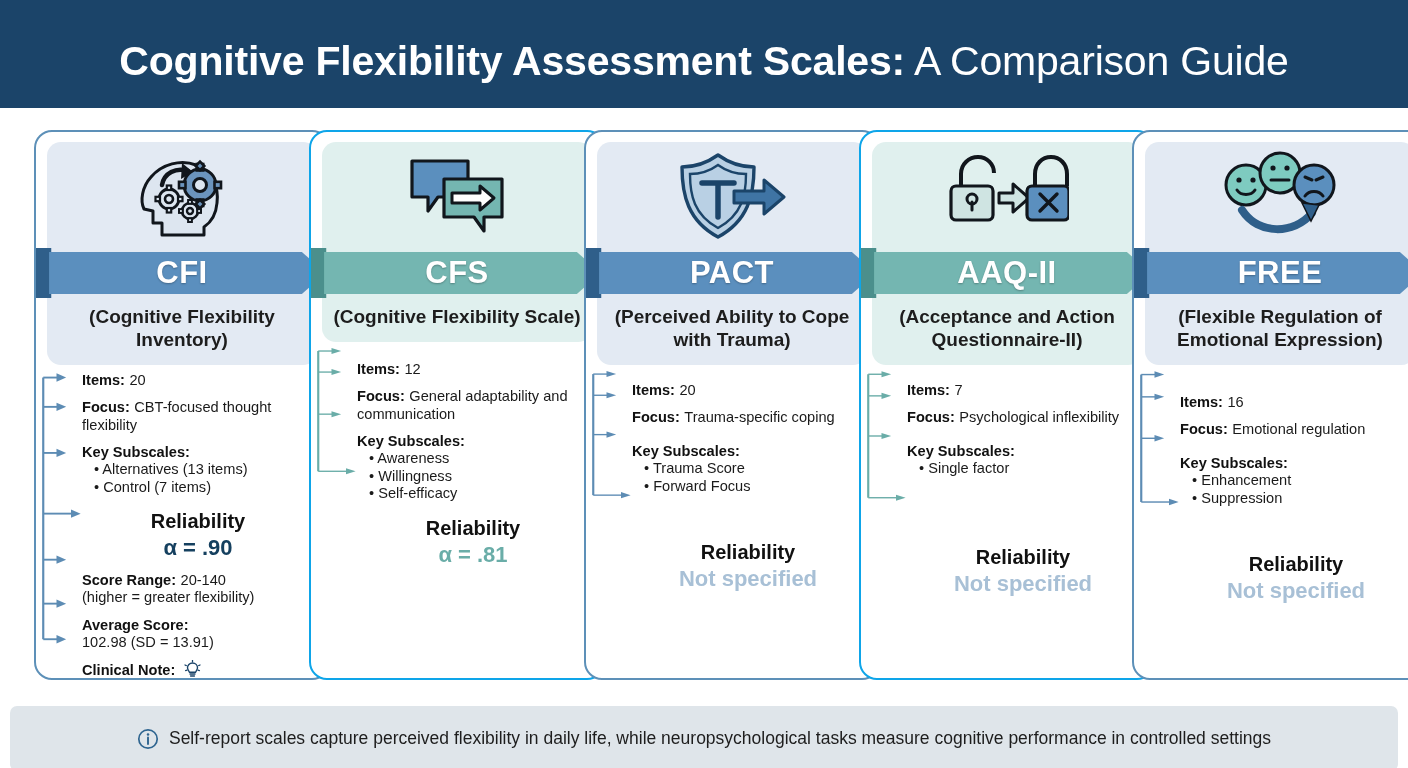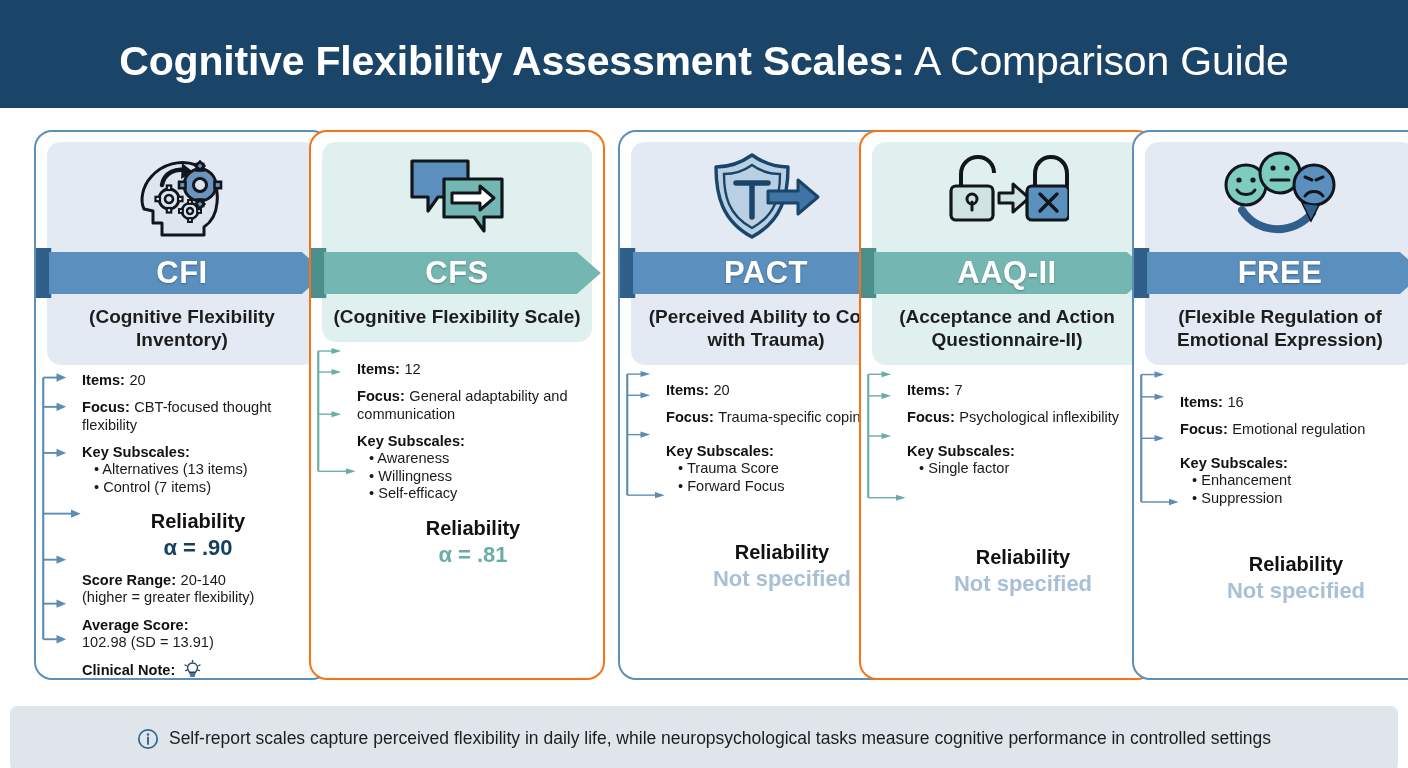"CFS" .card.teal { border: 2px solid #f97316 -> 2px solid #0ea5e9 }
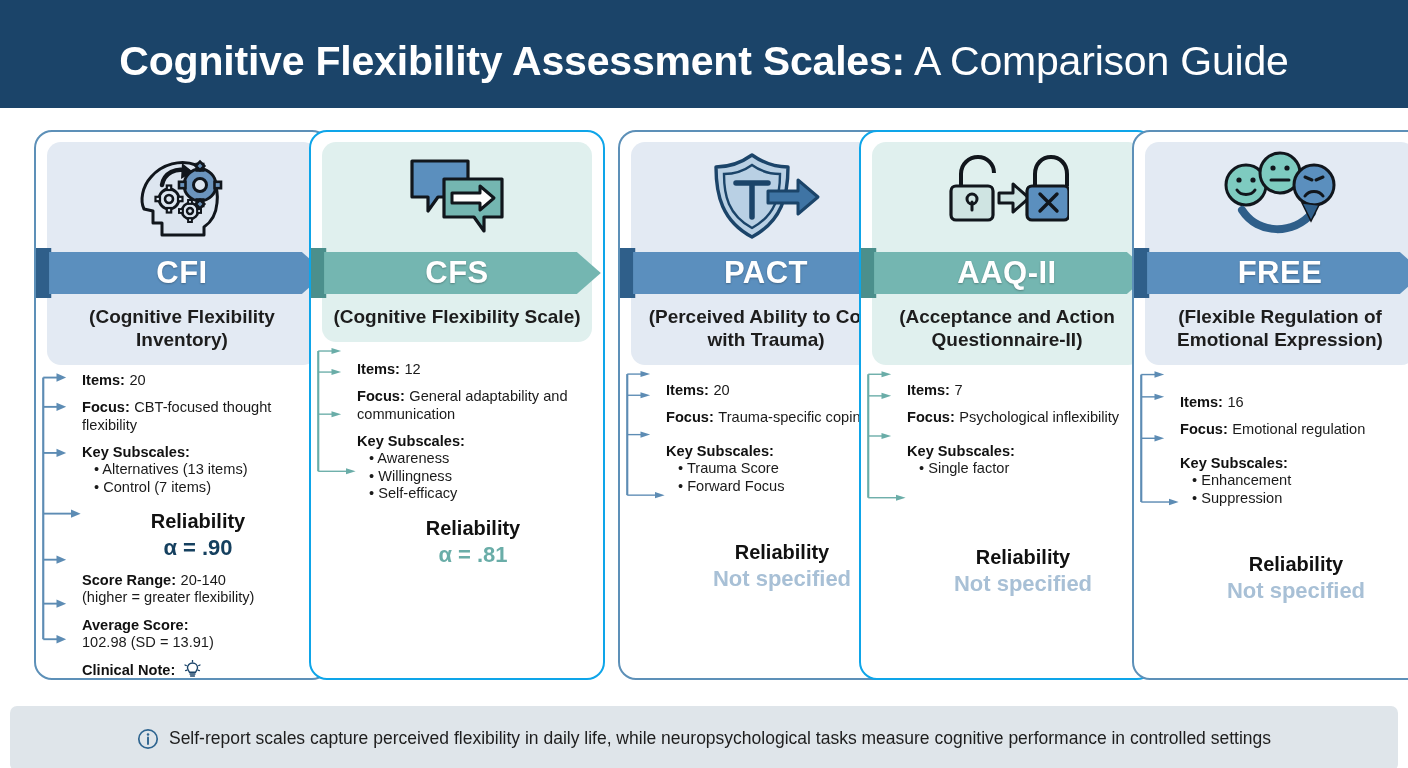"PACT" .card:nth-of-type(3) { margin-left: 34px -> none }
